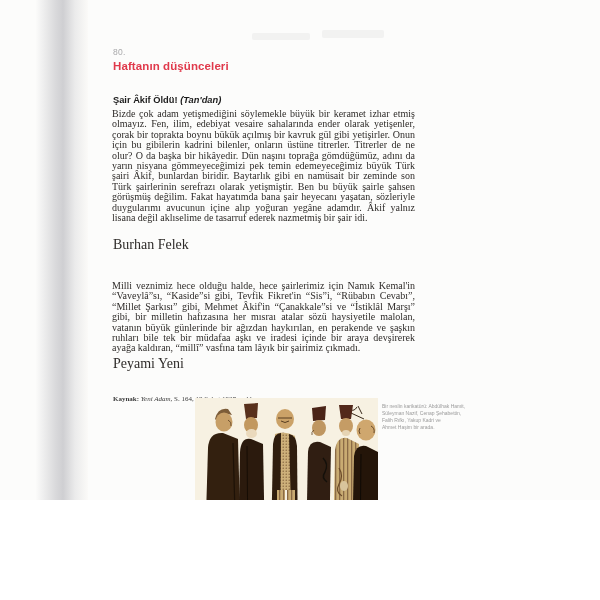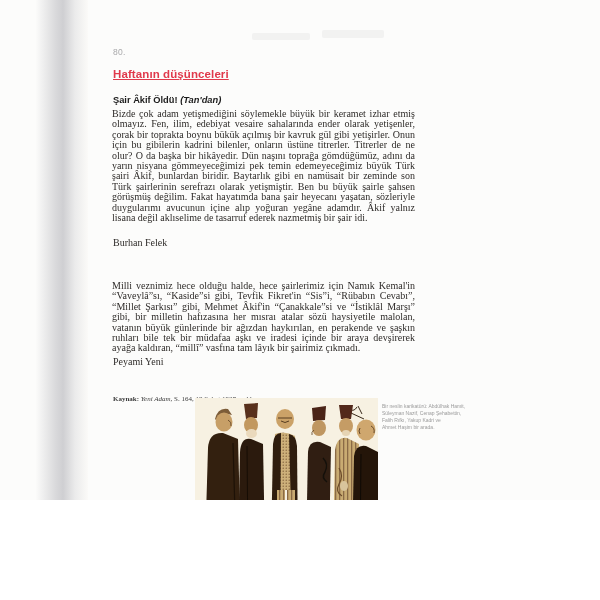"Haftanın düşünceleri" .section-title { text-decoration: underline -> none; top: 68px -> 60px }
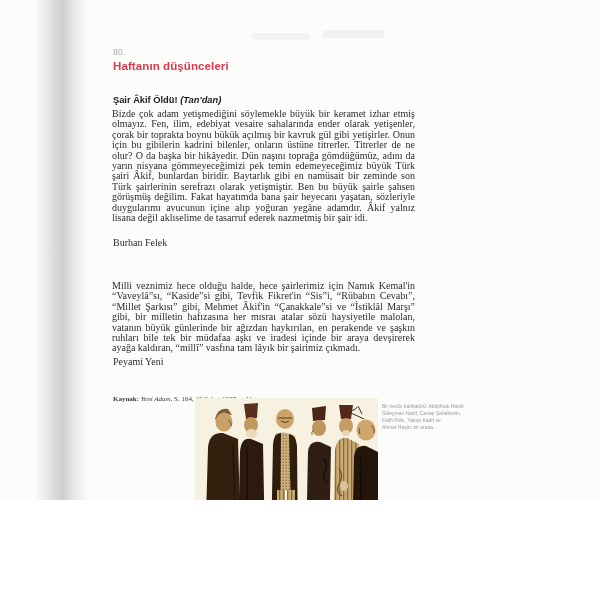"Burhan Felek" .author { font-size: 10px -> 14px }
